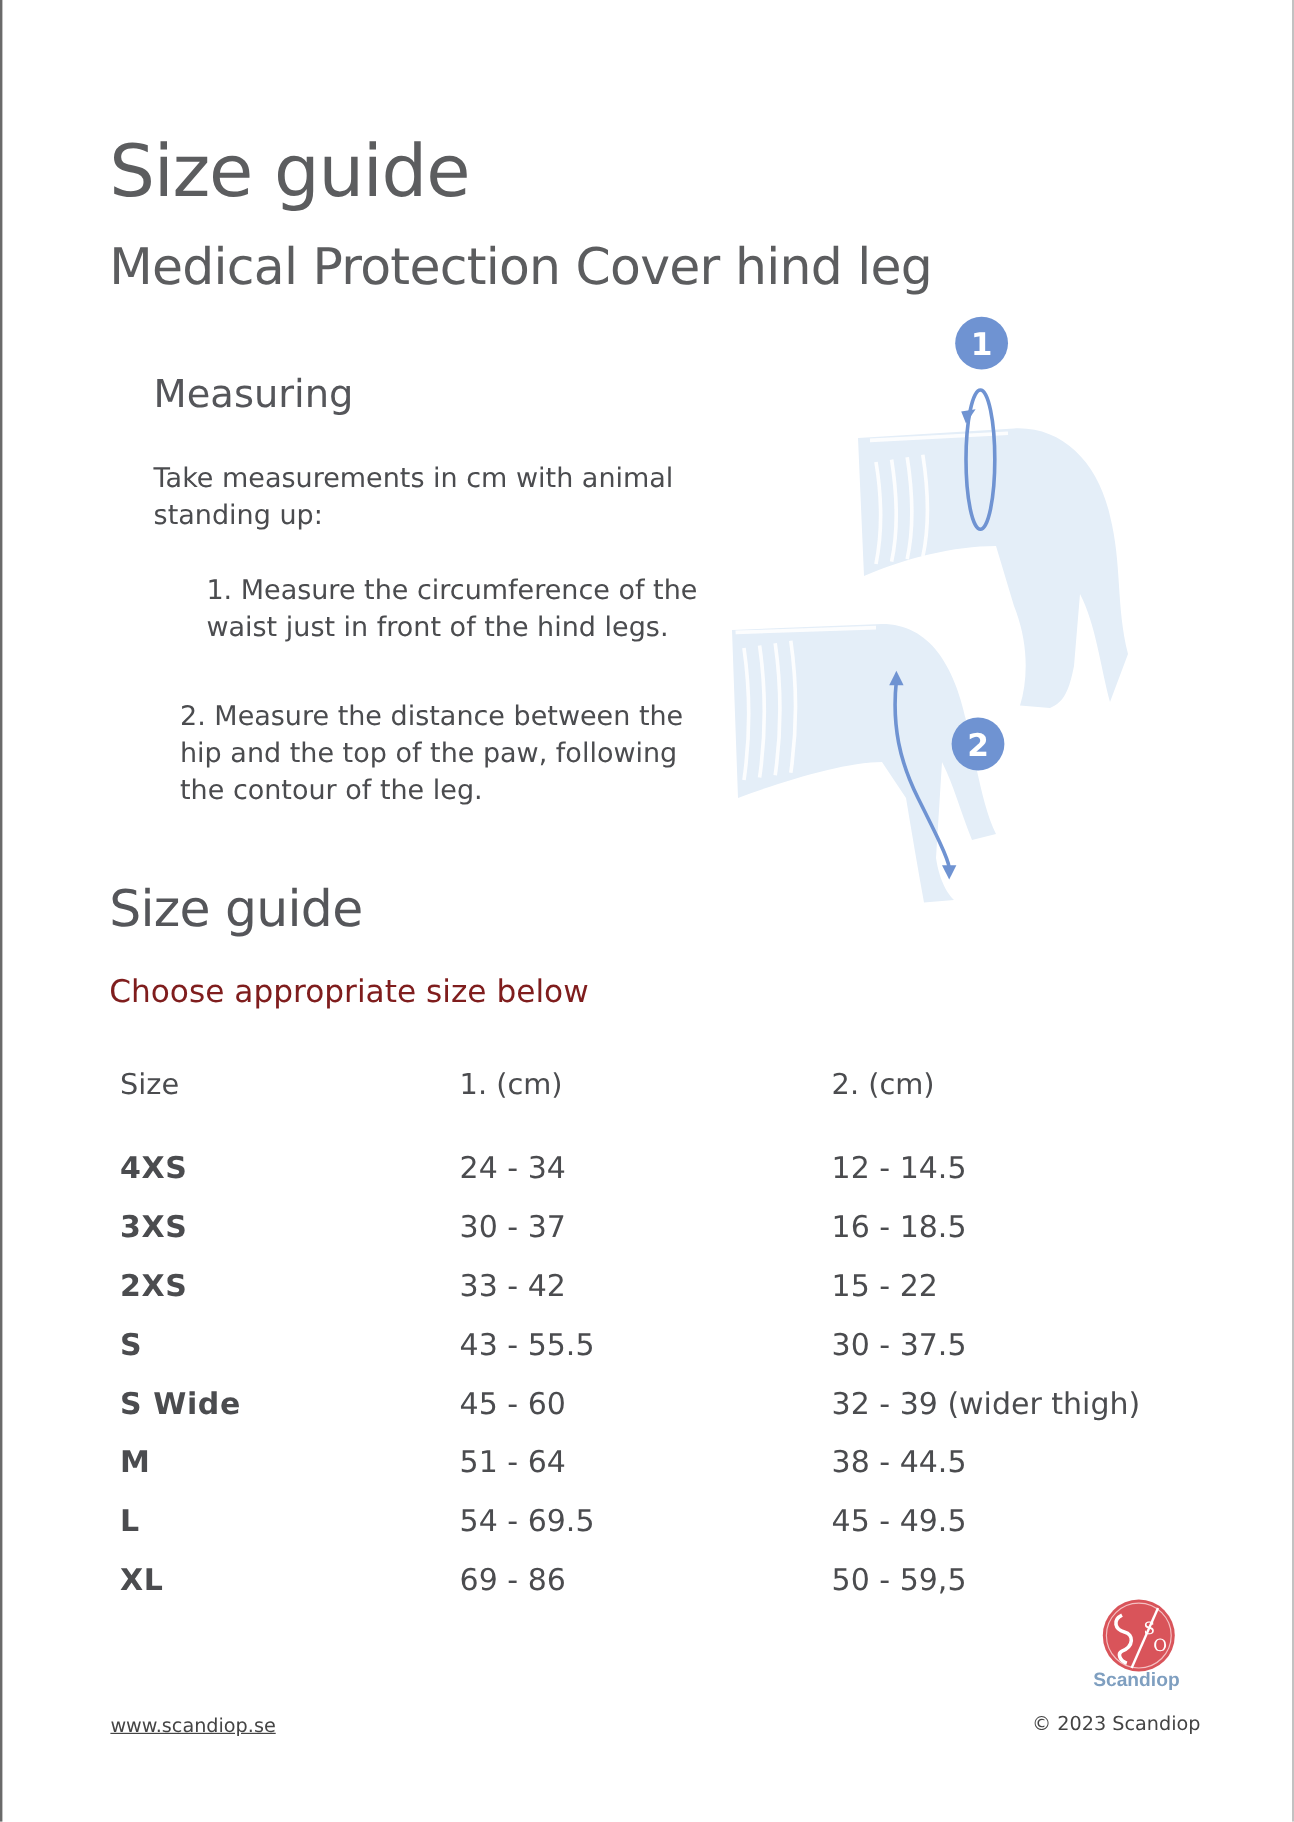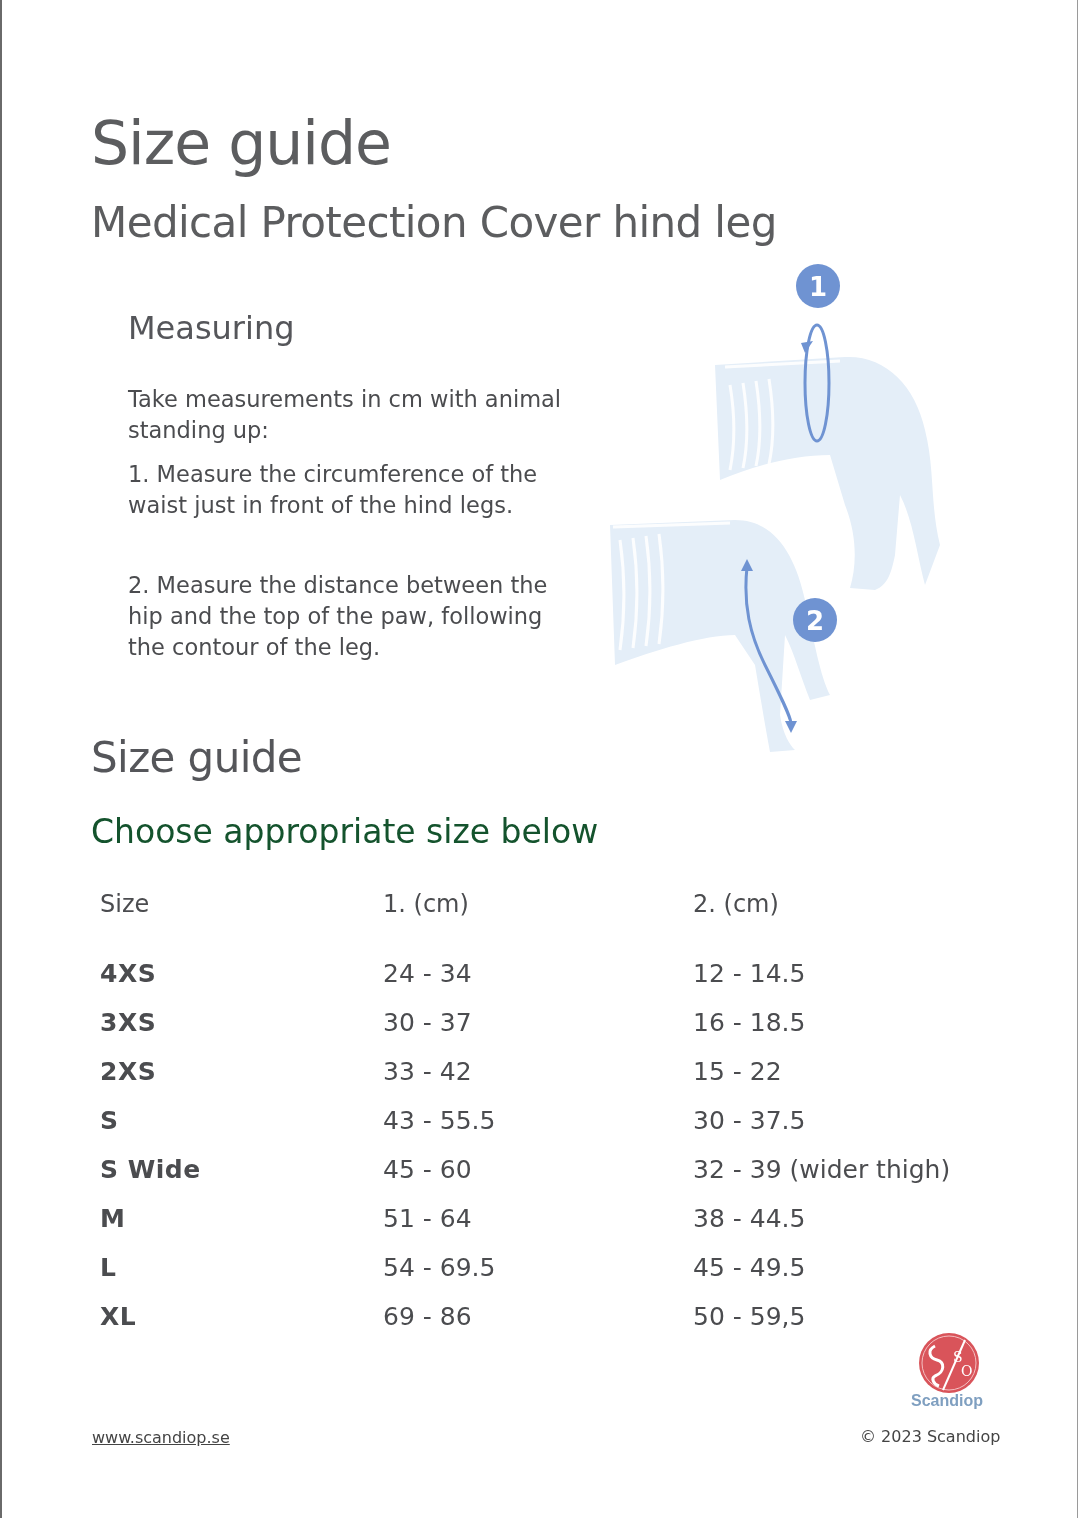"1. Measure the circumference of" .p2 { margin-left: none -> 44px; top: 459px -> 477px }
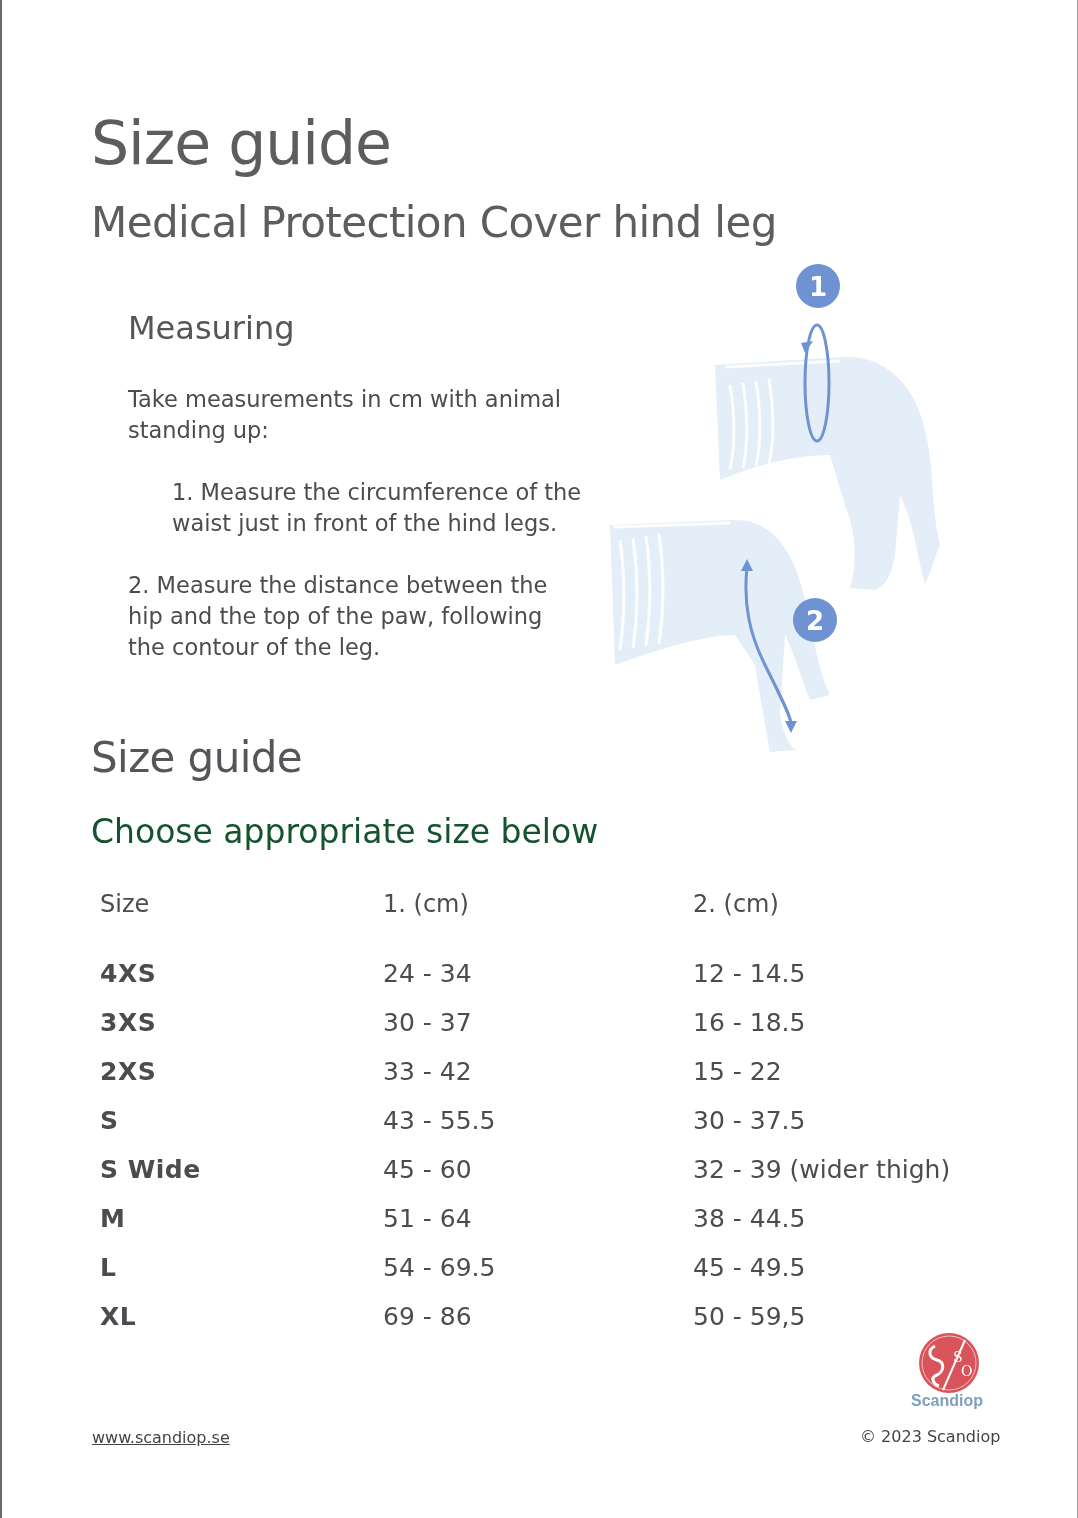"2. Measure the distance between" .p3 { margin-left: none -> 22px; top: 570px -> 582px }
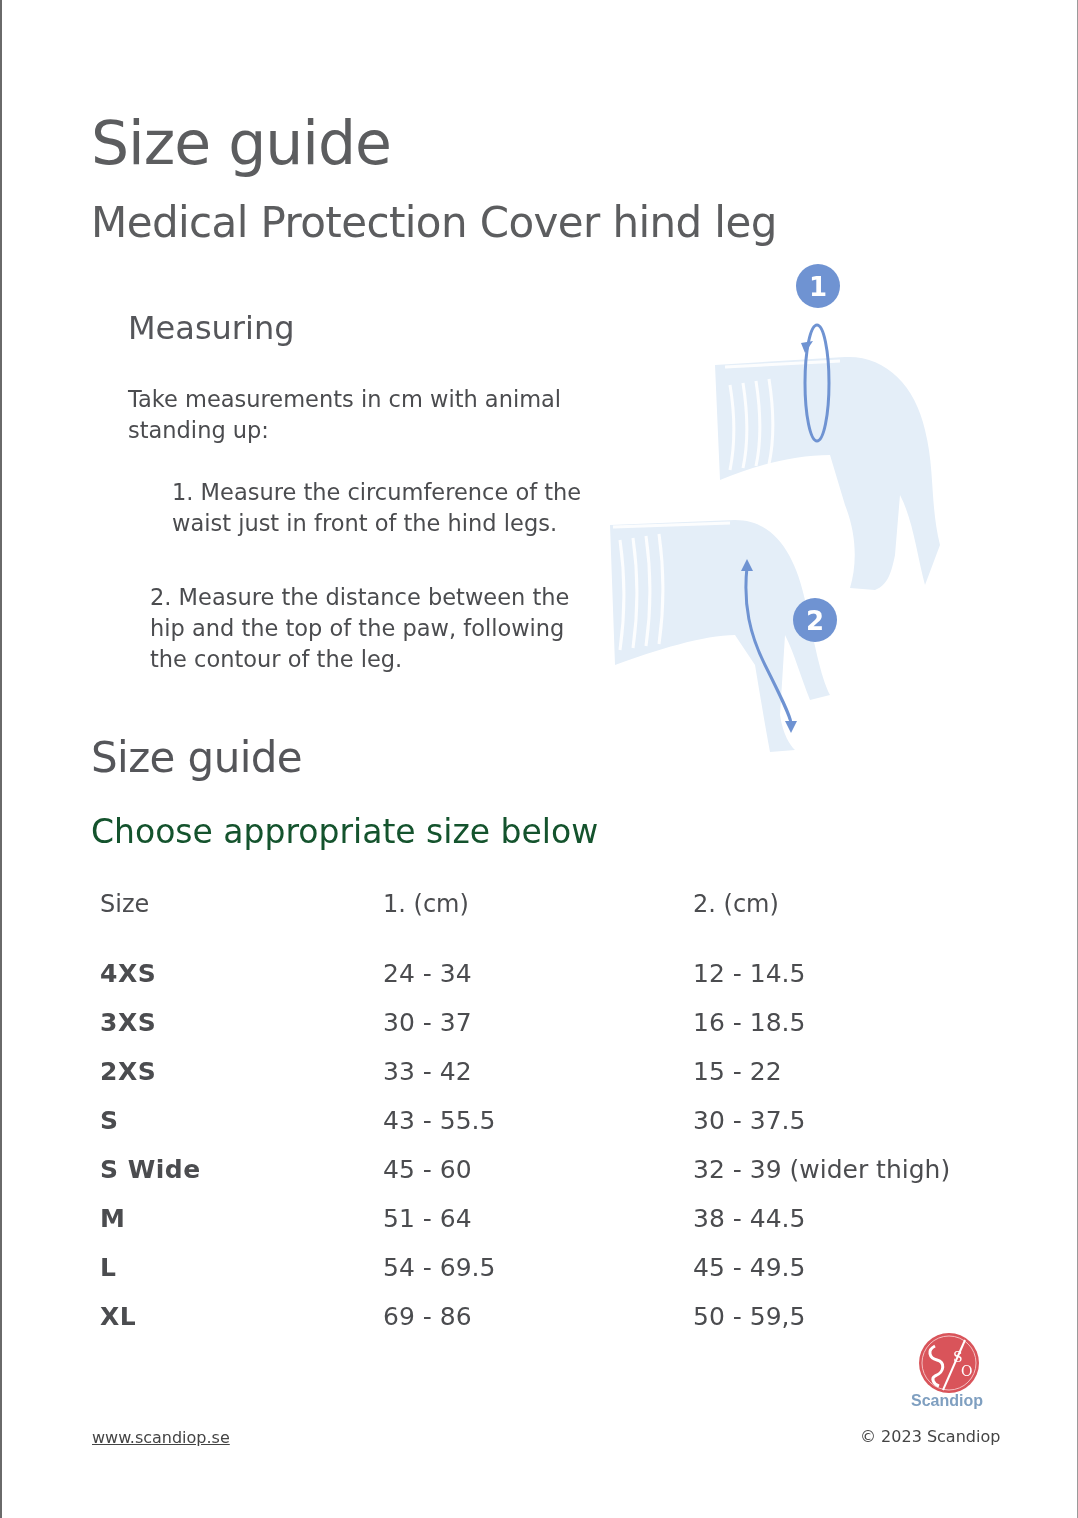"Choose appropriate size below" .choose { color: #14532d -> #7f1d1d; font-size: 33px -> 26px }
